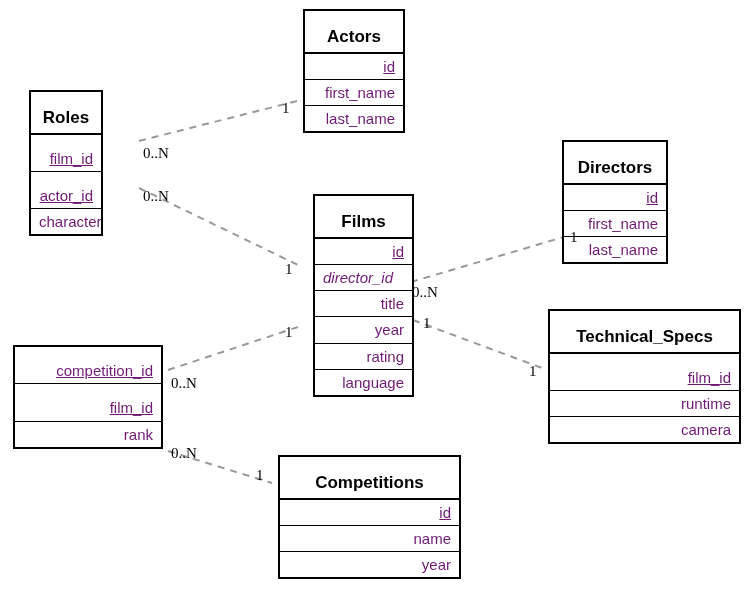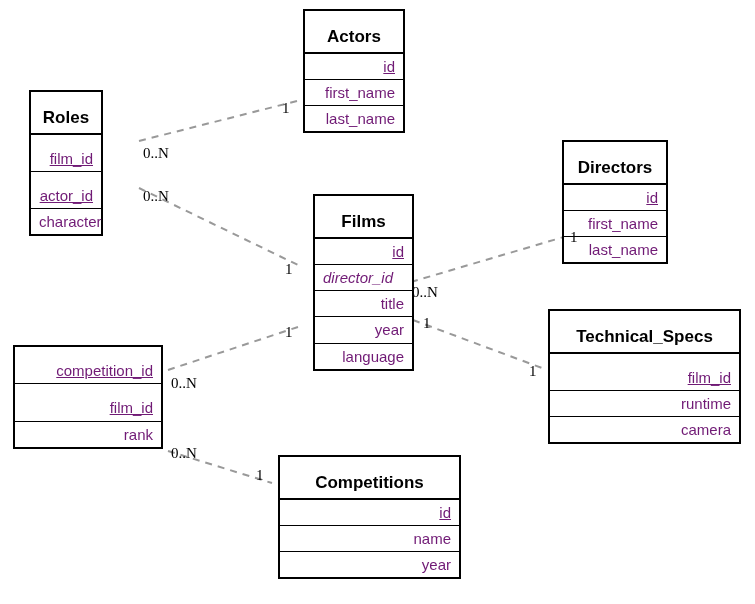"rating" div.attr { html: none -> <div>rating</div> }
